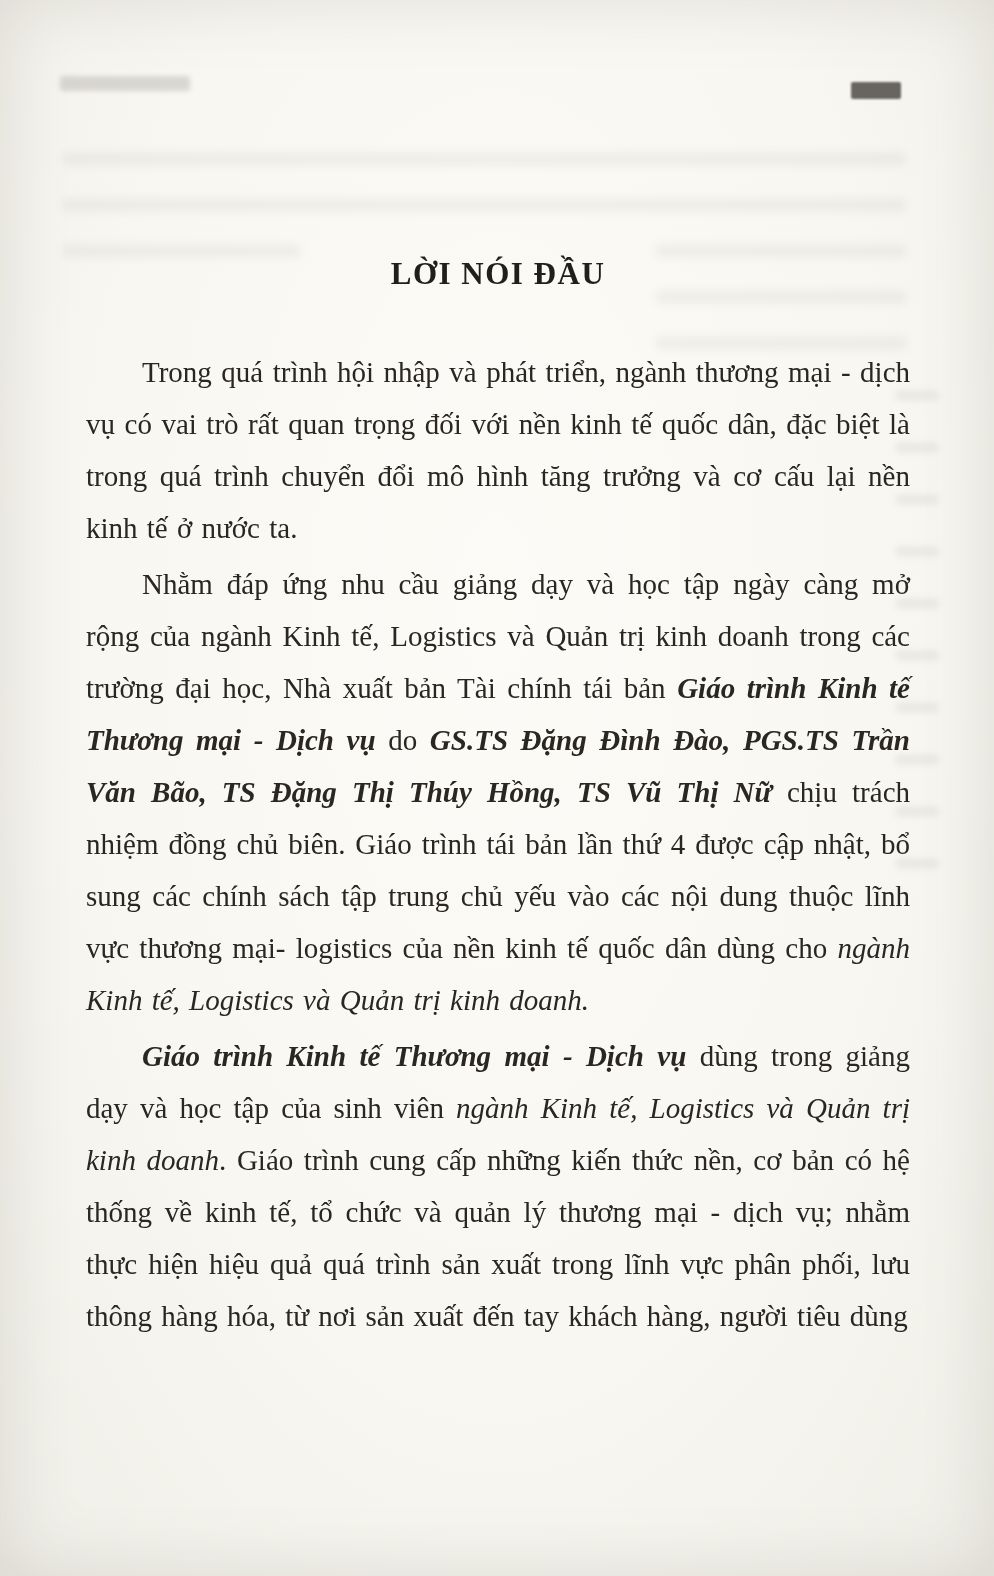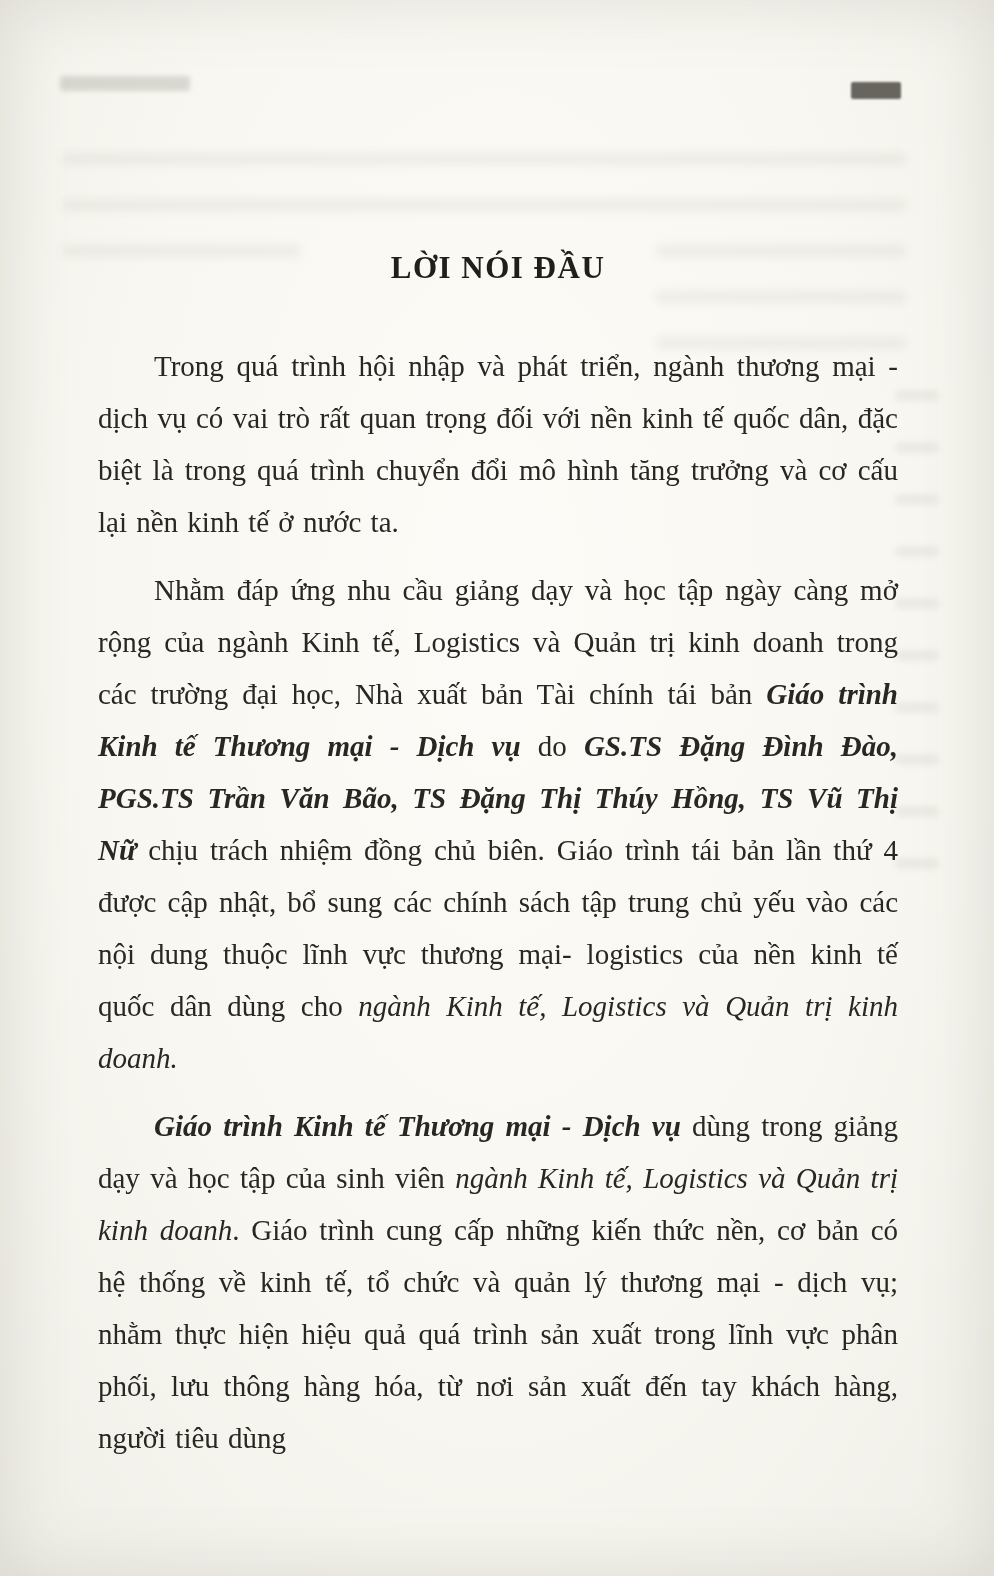"LỜI NÓI ĐẦU" .title { margin: 2px 0 54px 0 -> 8px 0 54px 0 }
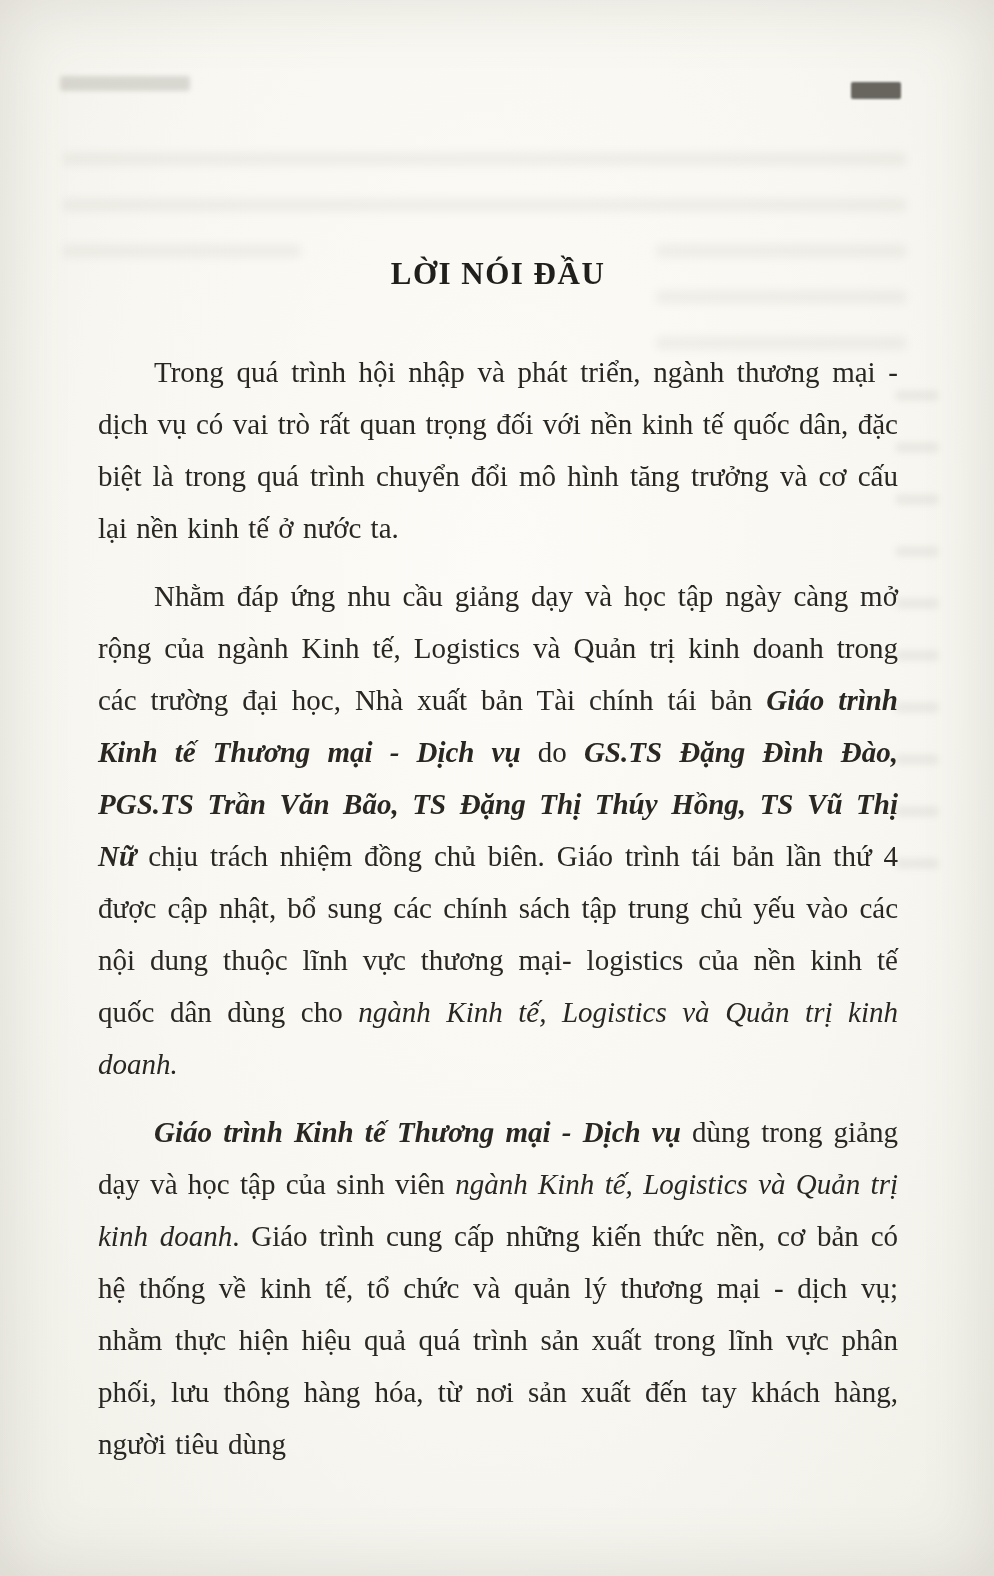"Trong quá trình hội nhập" .para { margin: 16px -> 4px }
